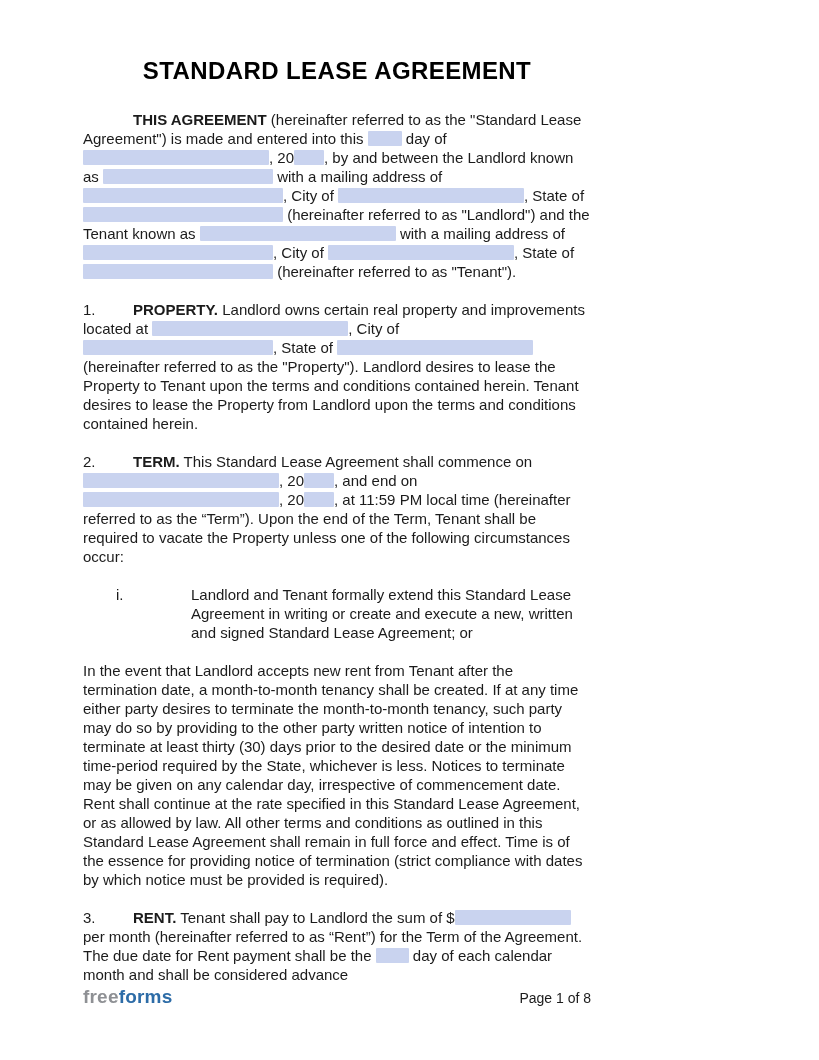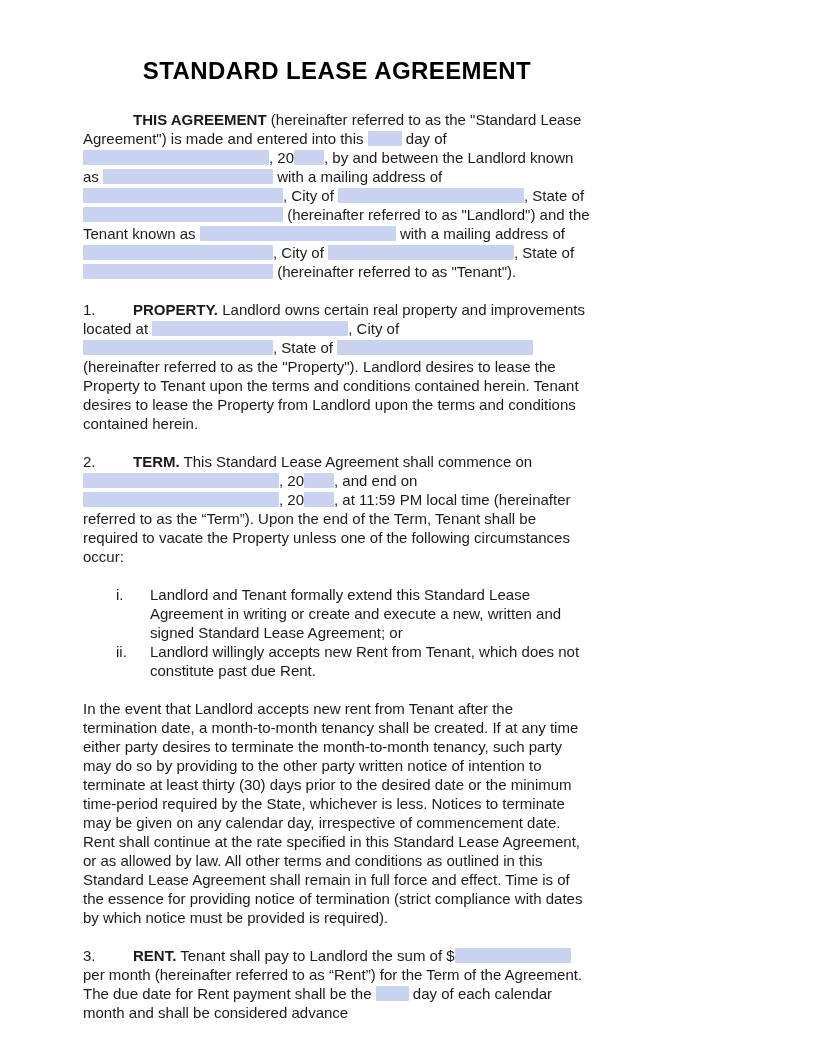"Landlord and Tenant formally extend" .subtext { margin-left: none -> 41px }
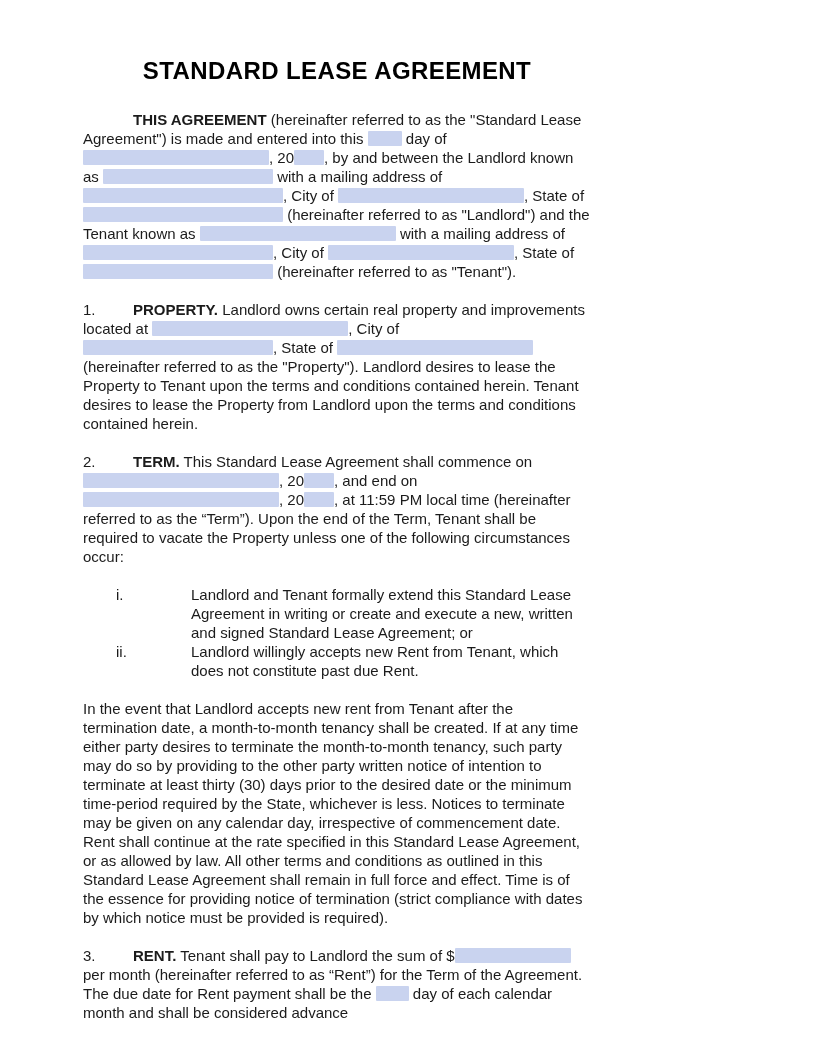"ii." div.subitem { html: <div> <span>ii.</span> <span>Landlord willingly accepts new Rent from Tenant, which does not constitute past due Rent.</span> </div> -> none }
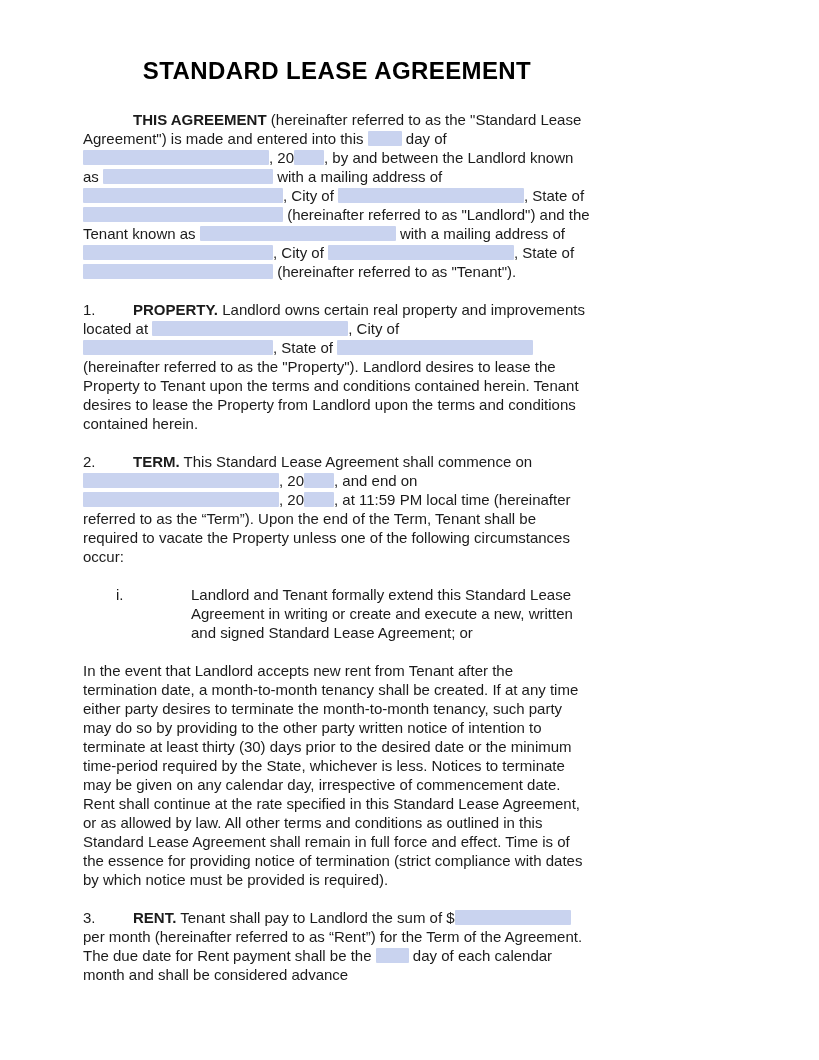"freeforms" div.footer { html: none -> <div> <div><span>free</span><span>forms</span></div> <div>Page 1 of 8</div> </div> }
